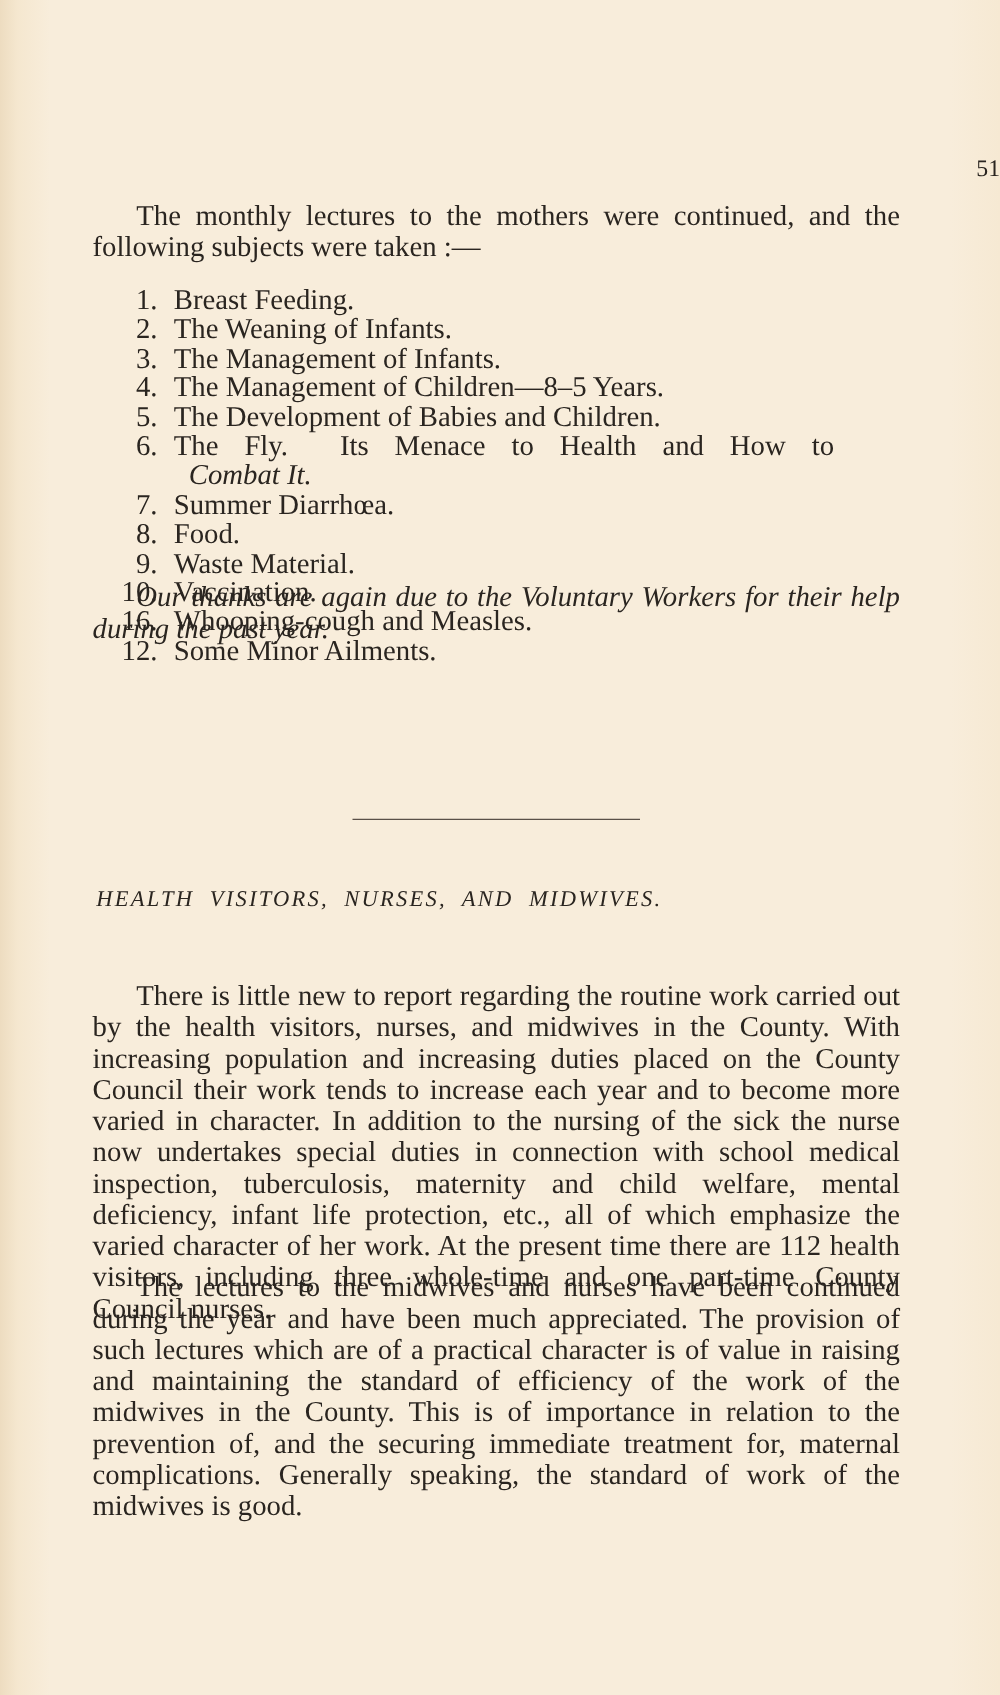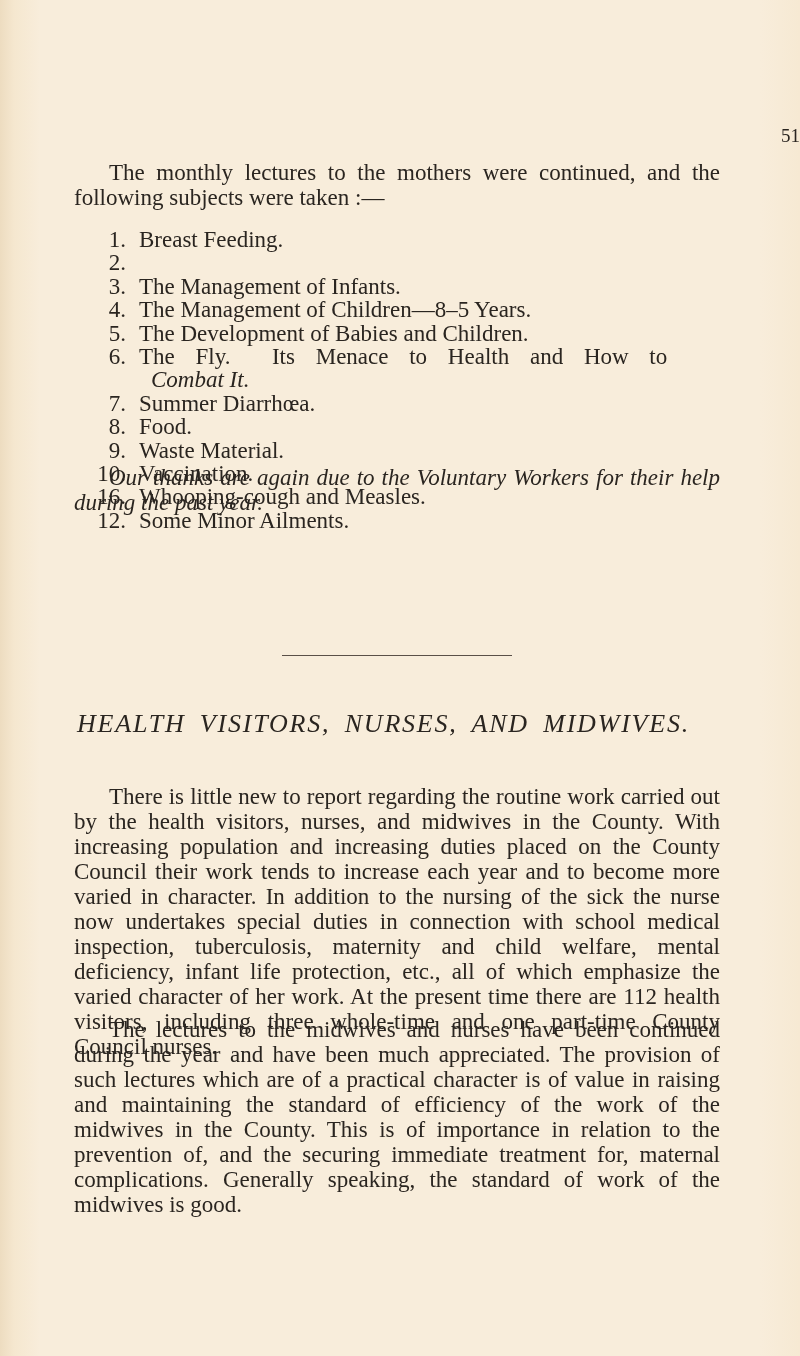"The Weaning of Infants." span.label { html: none -> <span>The Weaning of Infants.</span> }
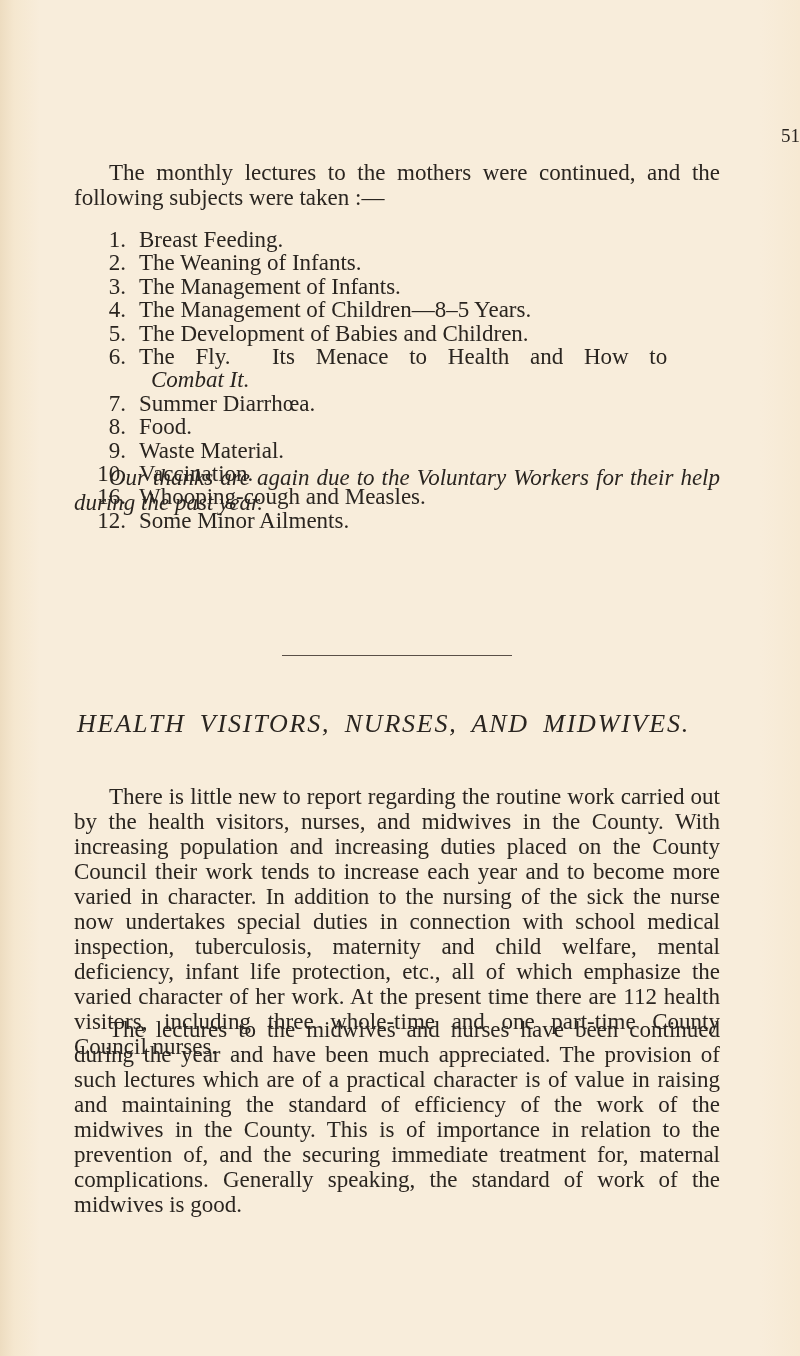"HEALTH VISITORS, NURSES, AND MIDWIVES." .section-heading { font-size: 26px -> 18px }
